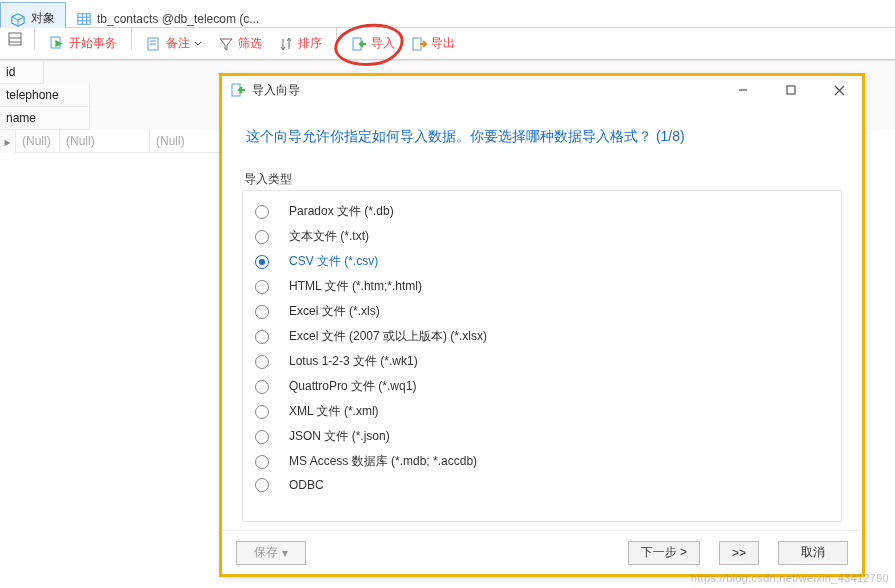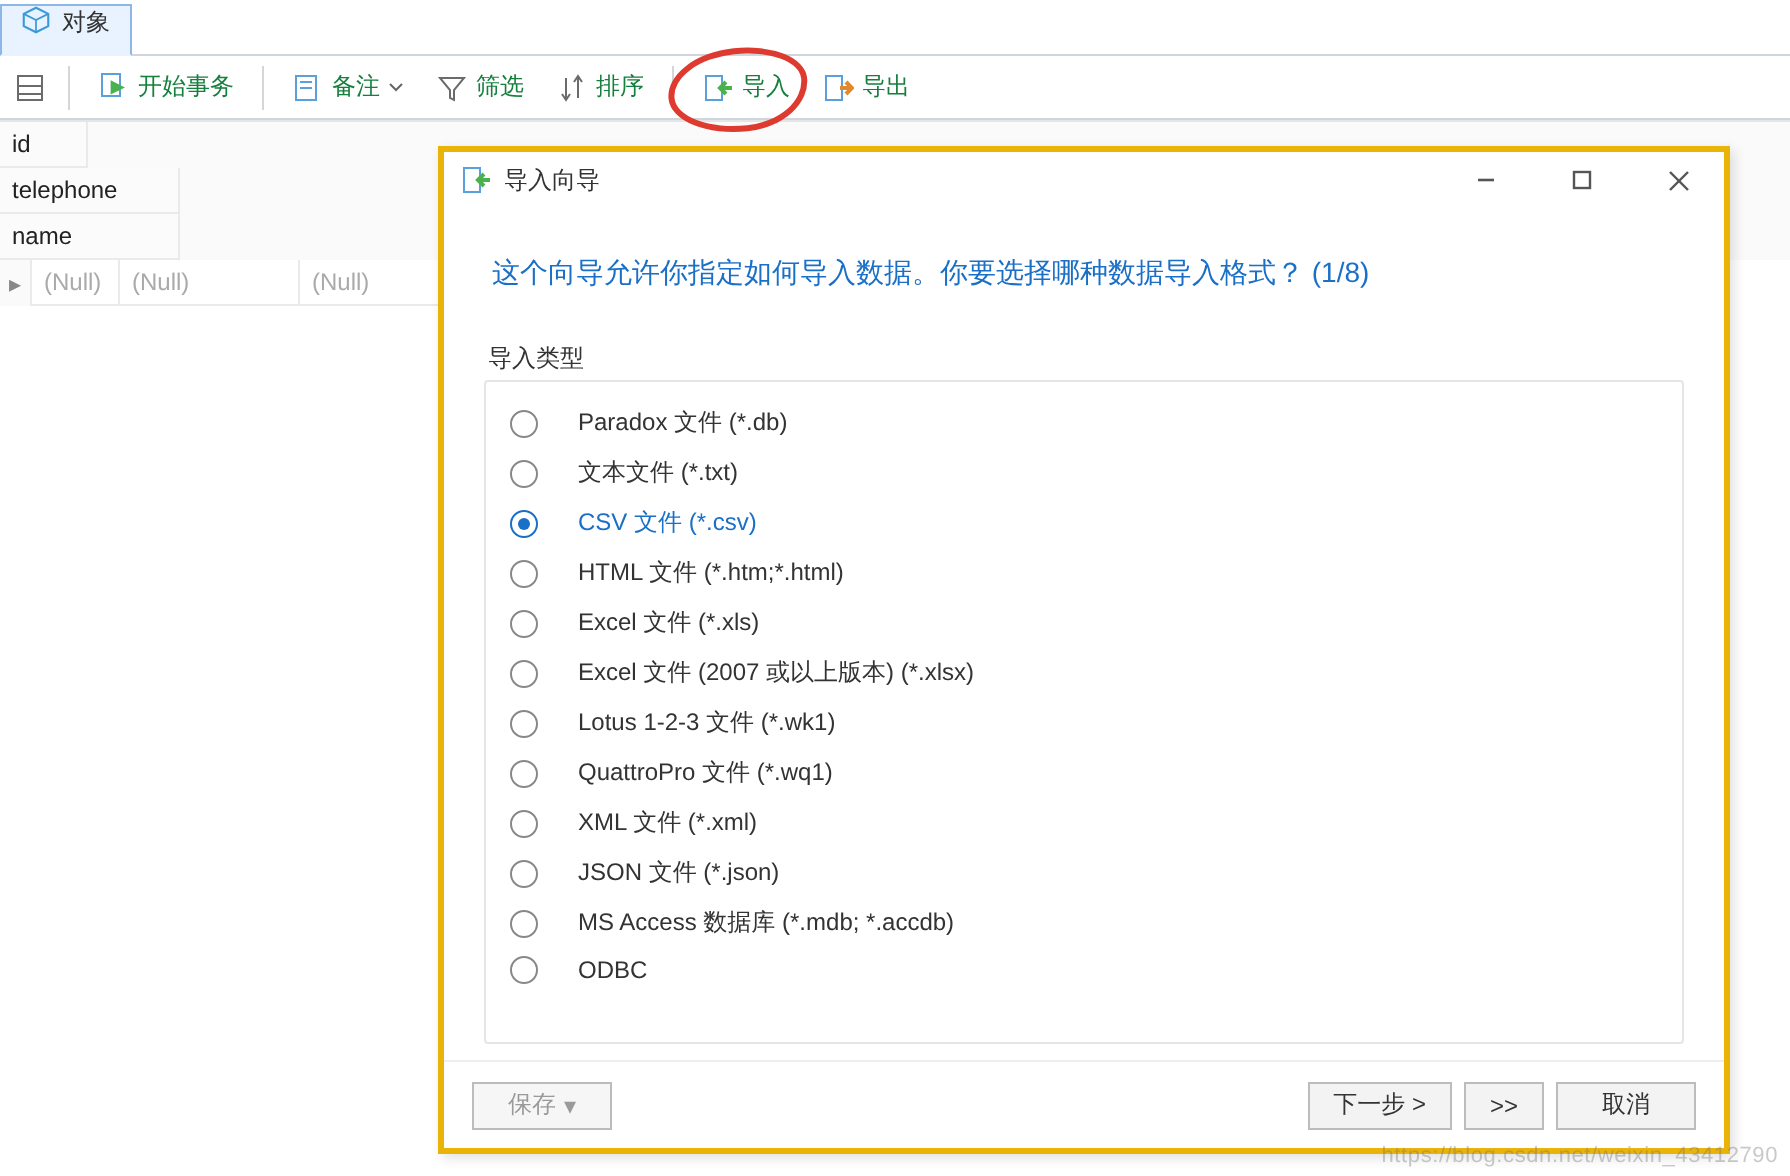"对象" .tab { align-items: flex-start -> flex-end }
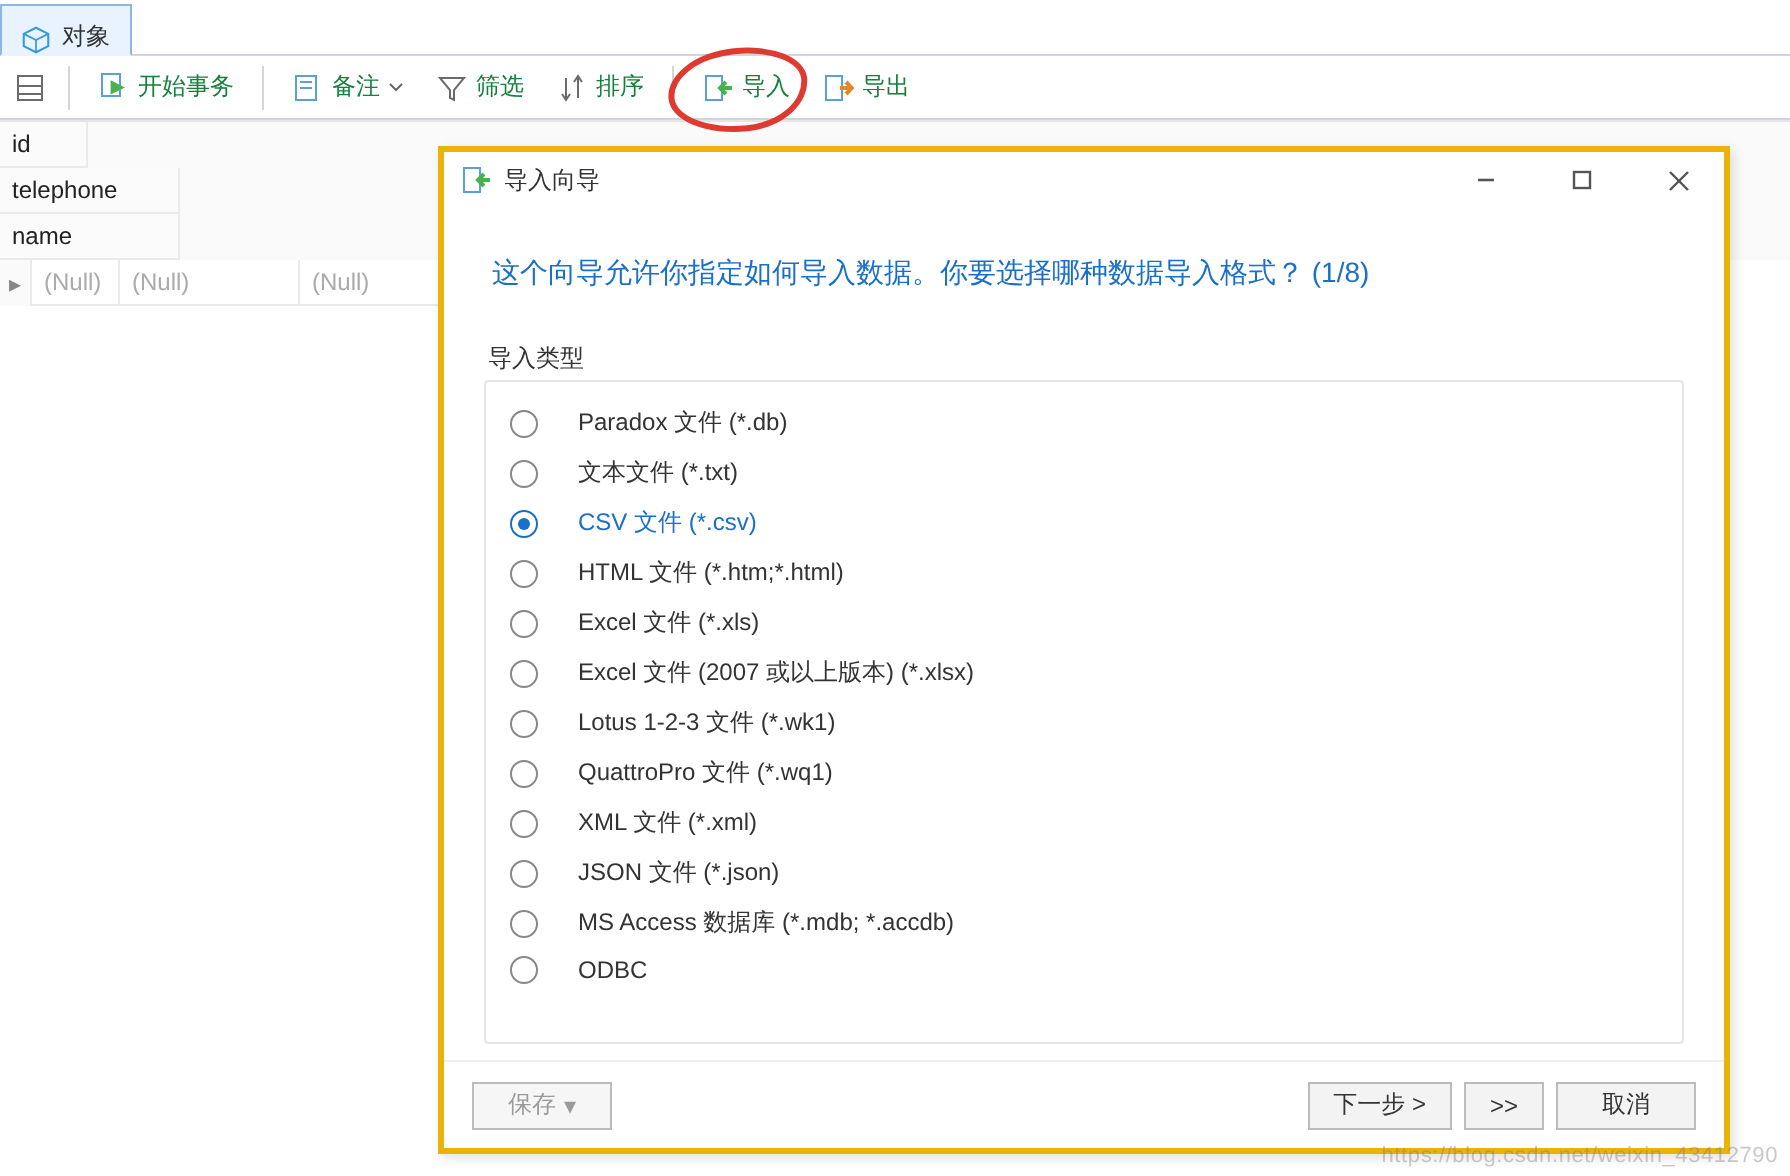"tb_contacts @db_telecom (c..." div.tab { html: none -> <div> <svg> <rect></rect> <line></line> <line></line> <line></line> <line></line> </svg> <span>tb_contacts @db_telecom (c...</span> </div> }
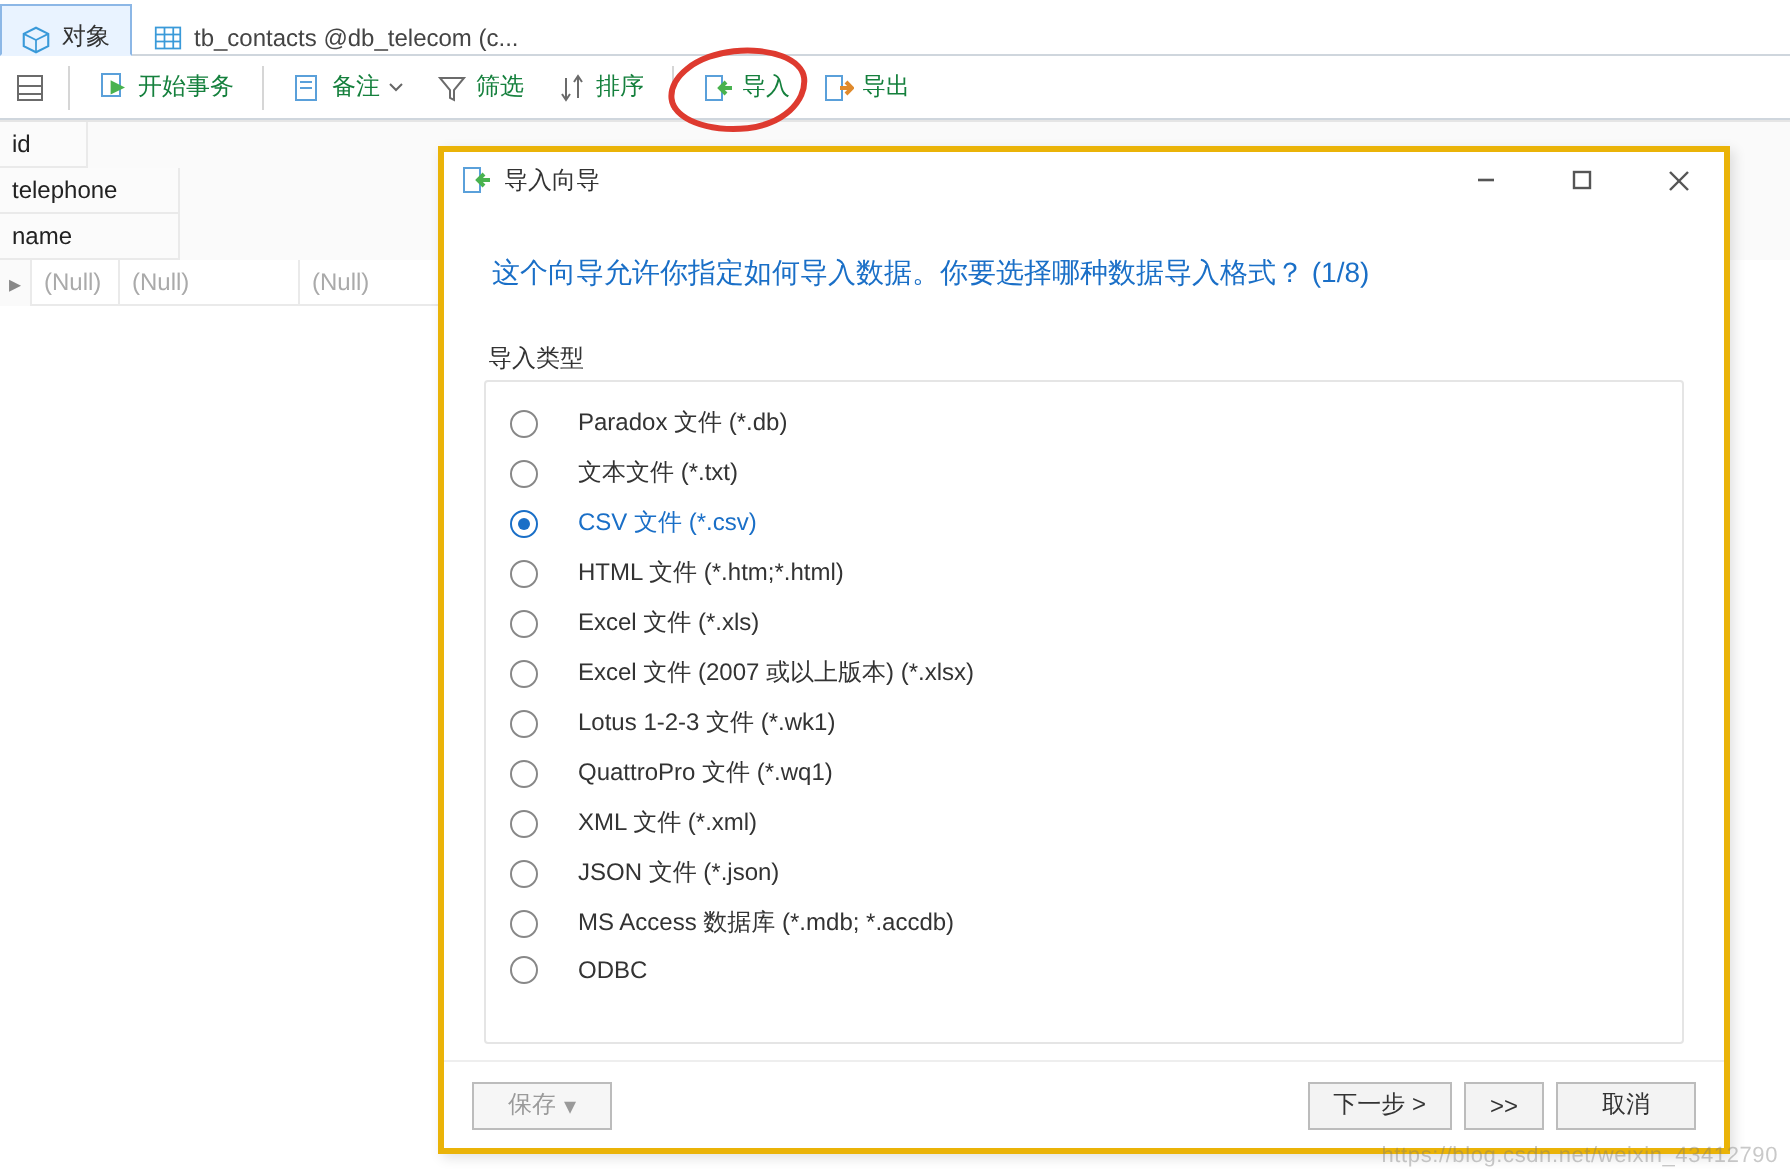"开始事务" .toolbar { align-items: center -> none; color: #15803d -> #ef4444 }
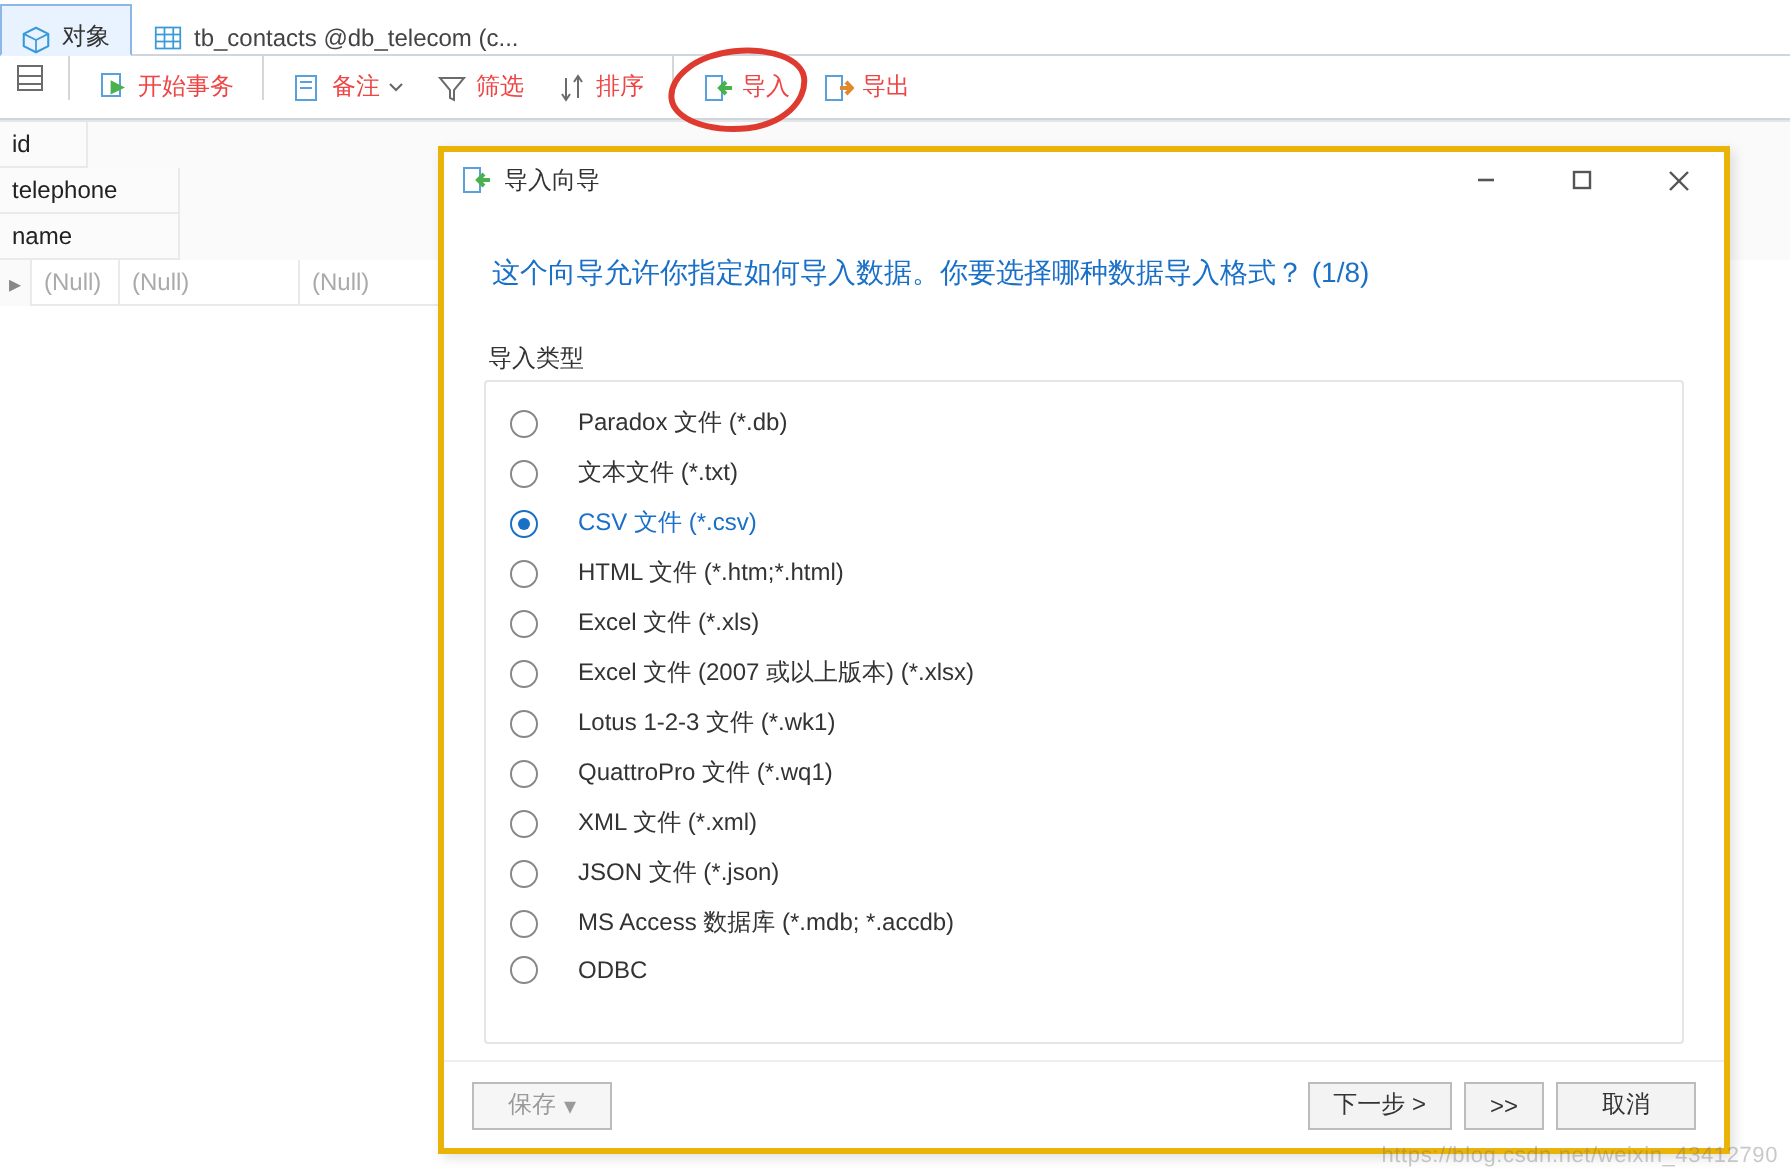"保存" .dlg-footer { gap: 6px -> 19px }
